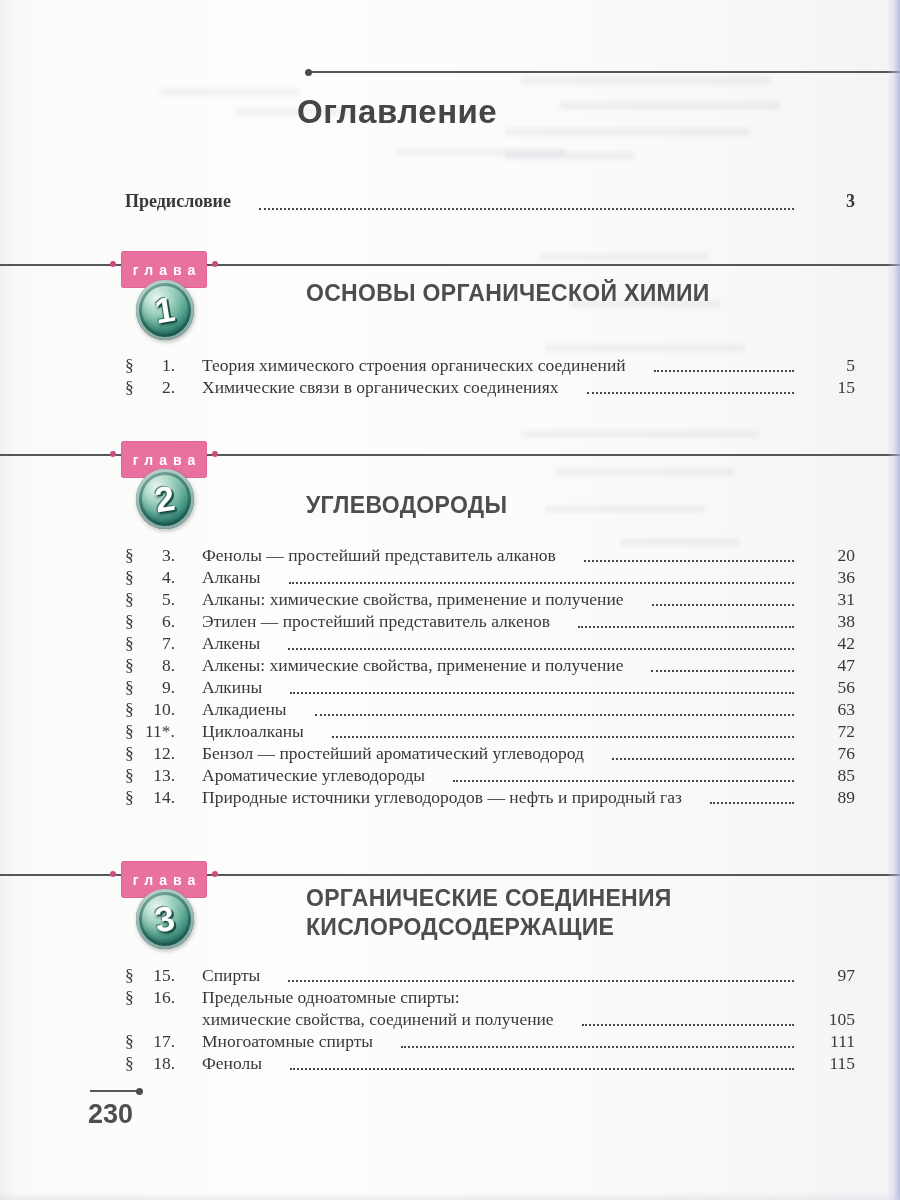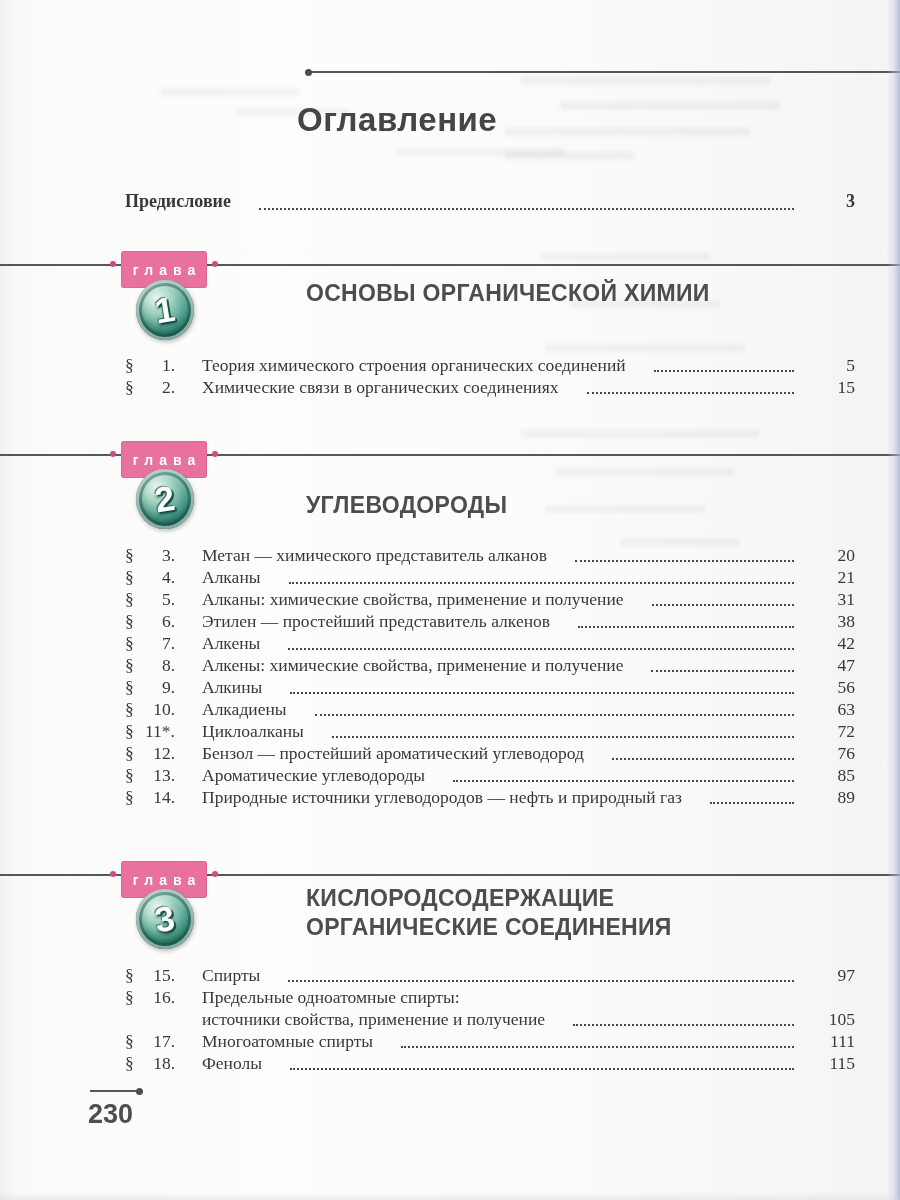"Оглавление" .toc-heading { top: 101px -> 93px }
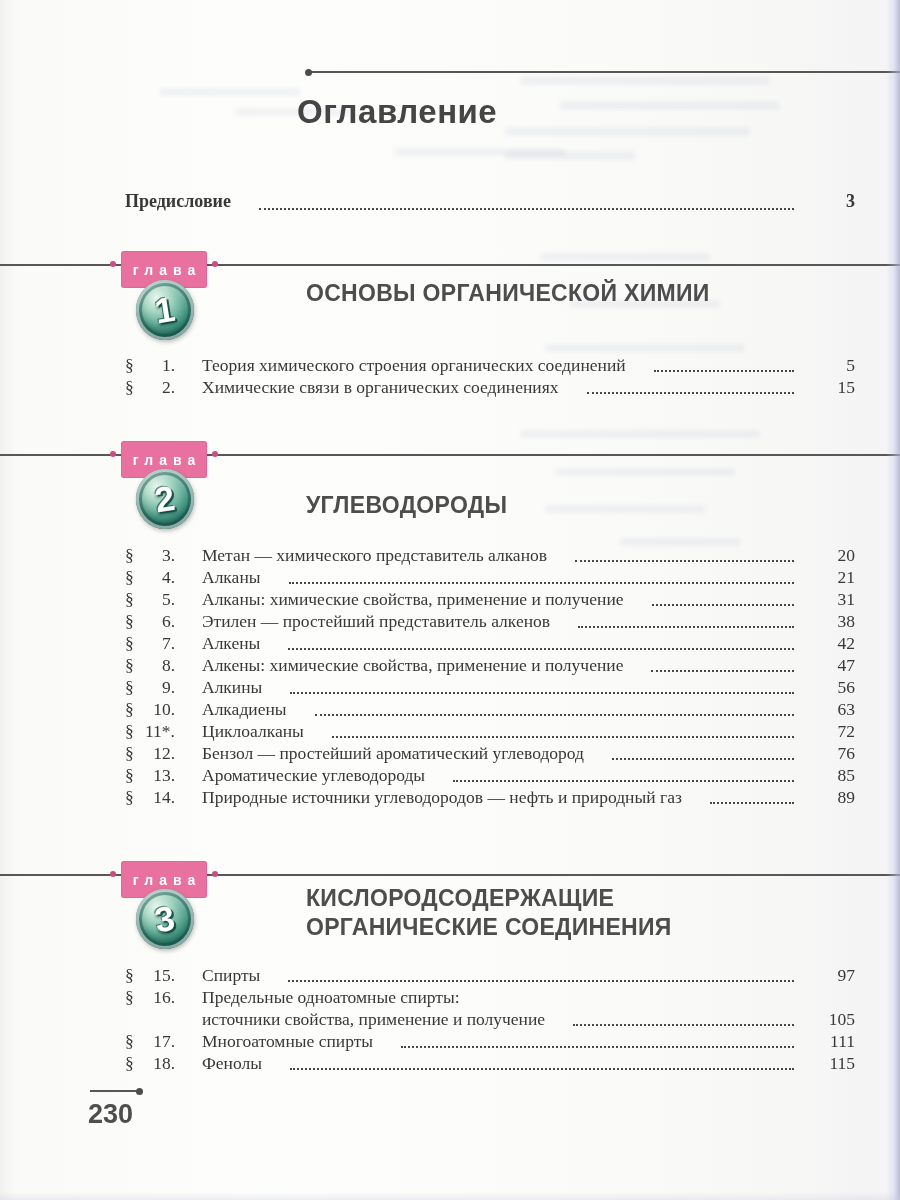"Метан — химического представитель" span.txt { text: Метан — химического -> Фенолы — простейший }
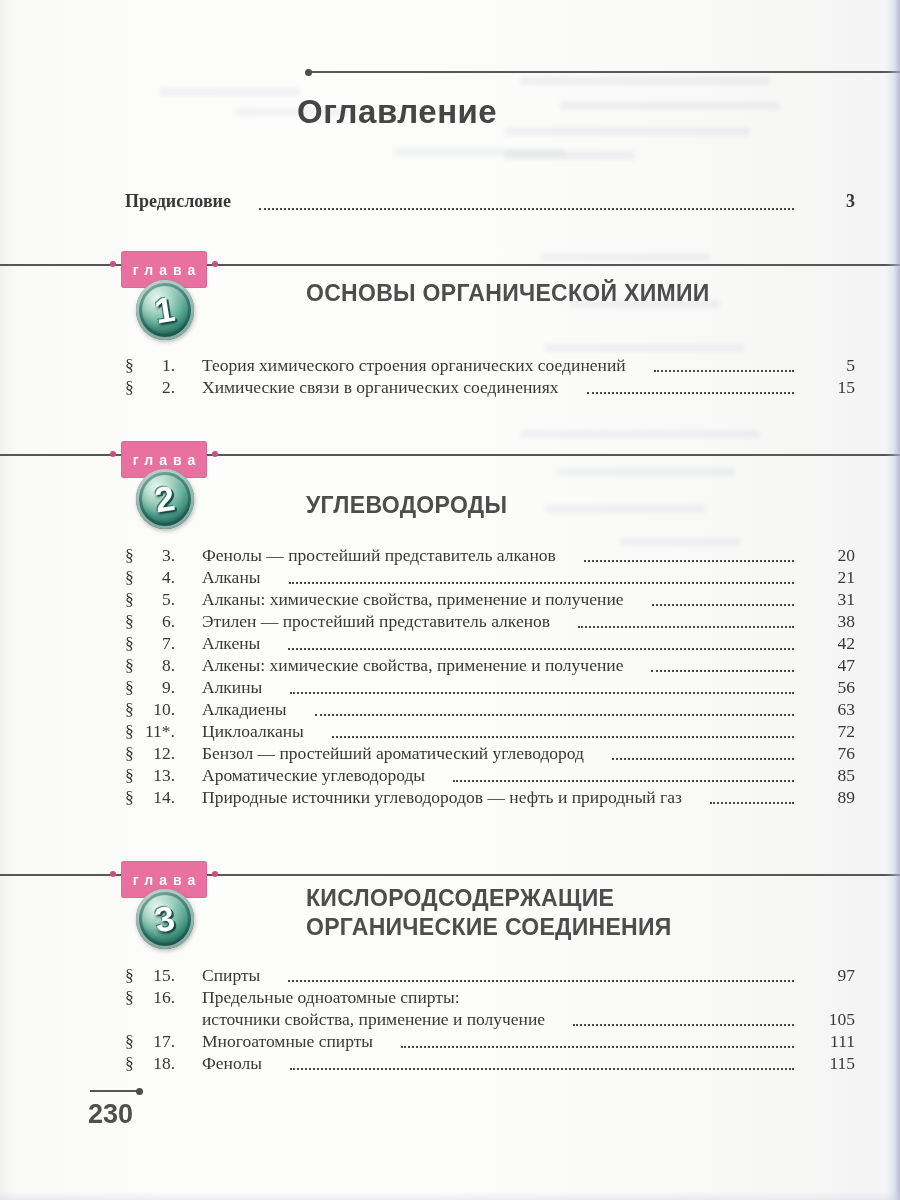"21" span.pg { text: 21 -> 36 }
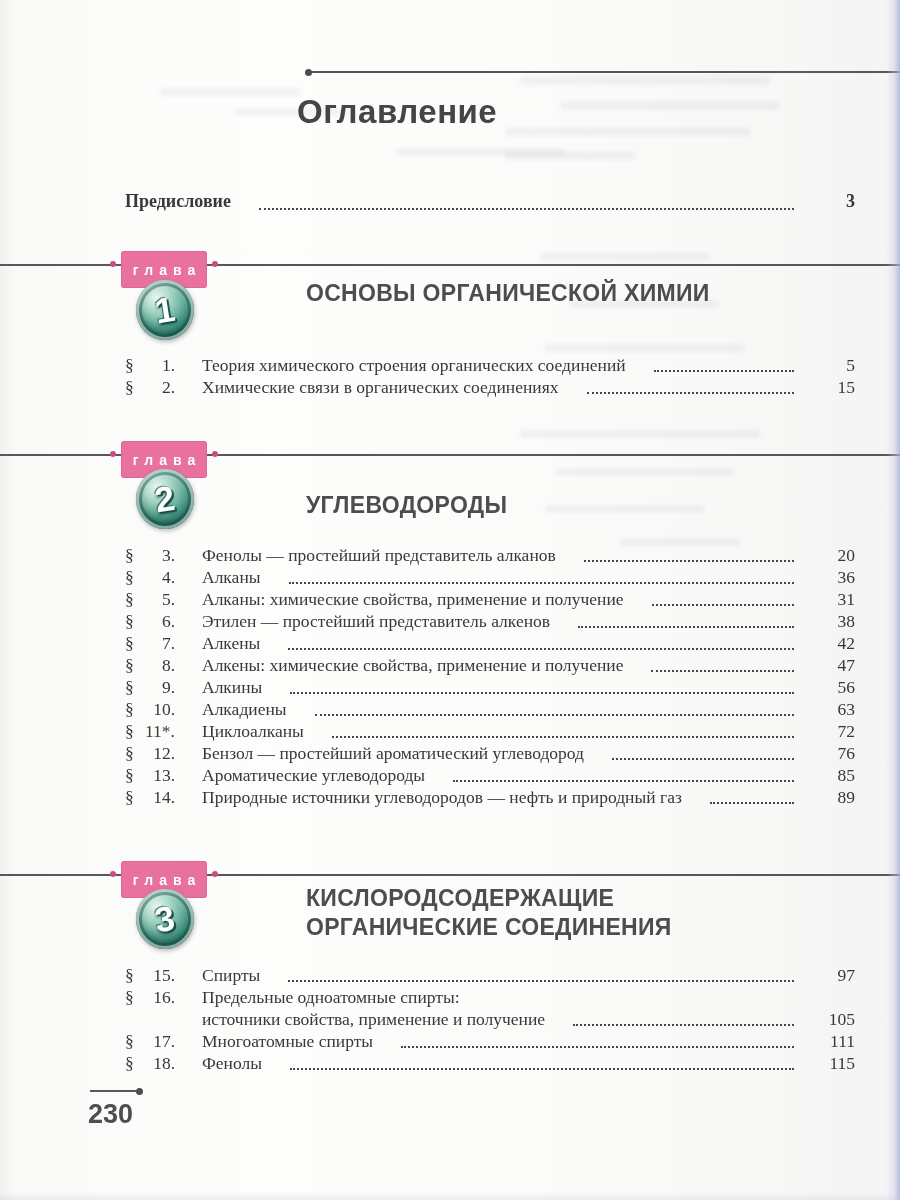"КИСЛОРОДСОДЕРЖАЩИЕ" div { order: before "ОРГАНИЧЕСКИЕ СОЕДИНЕНИЯ" -> after "ОРГАНИЧЕСКИЕ СОЕДИНЕНИЯ" }
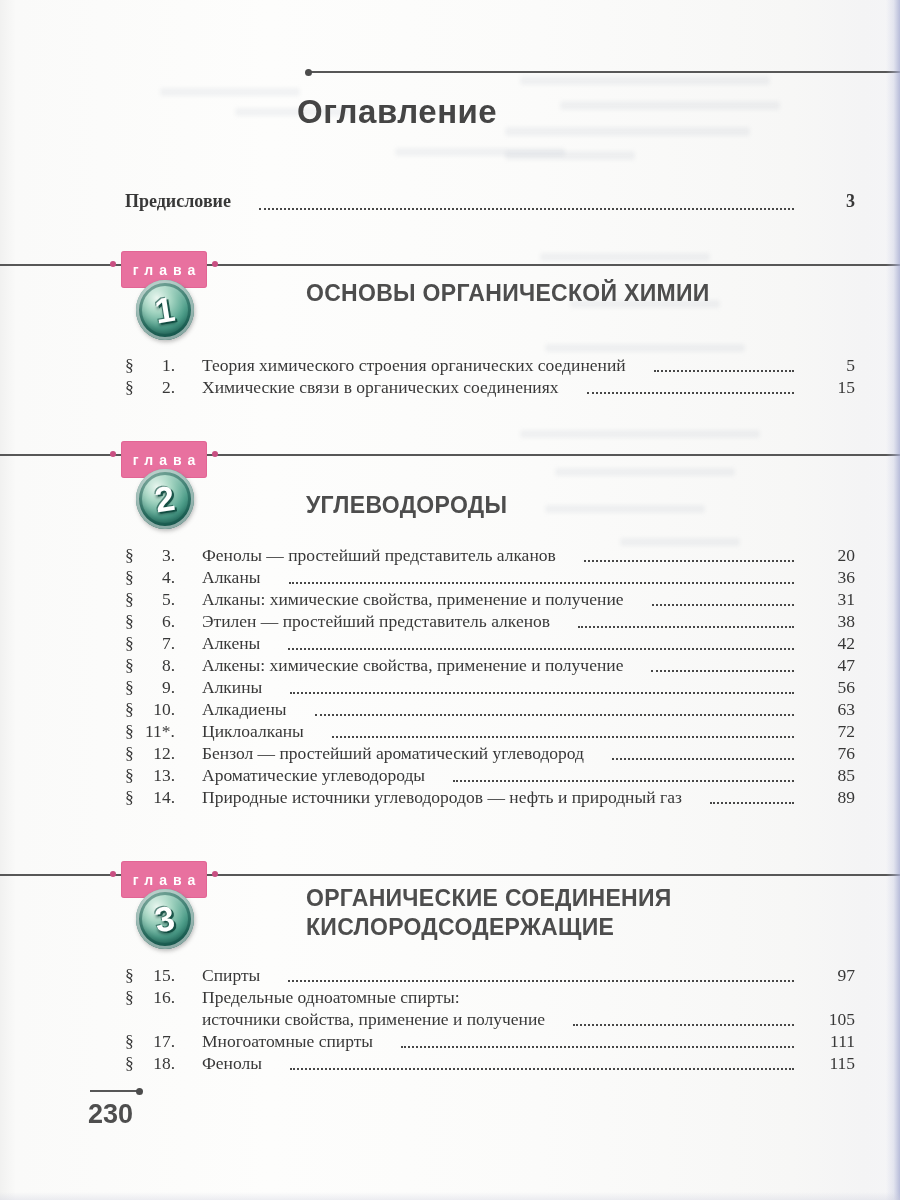"источники свойства, применение и" span.txt { text: источники свойства, применение -> химические свойства, соединений }
